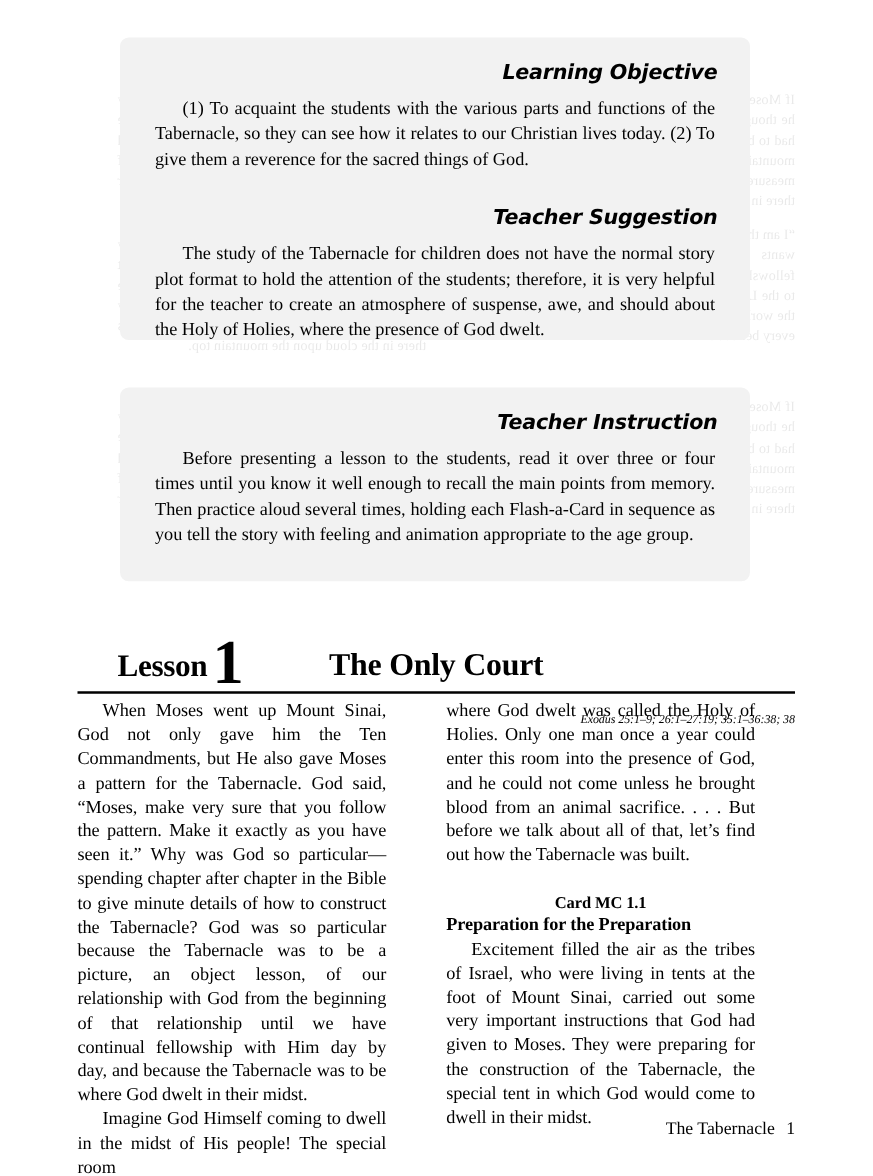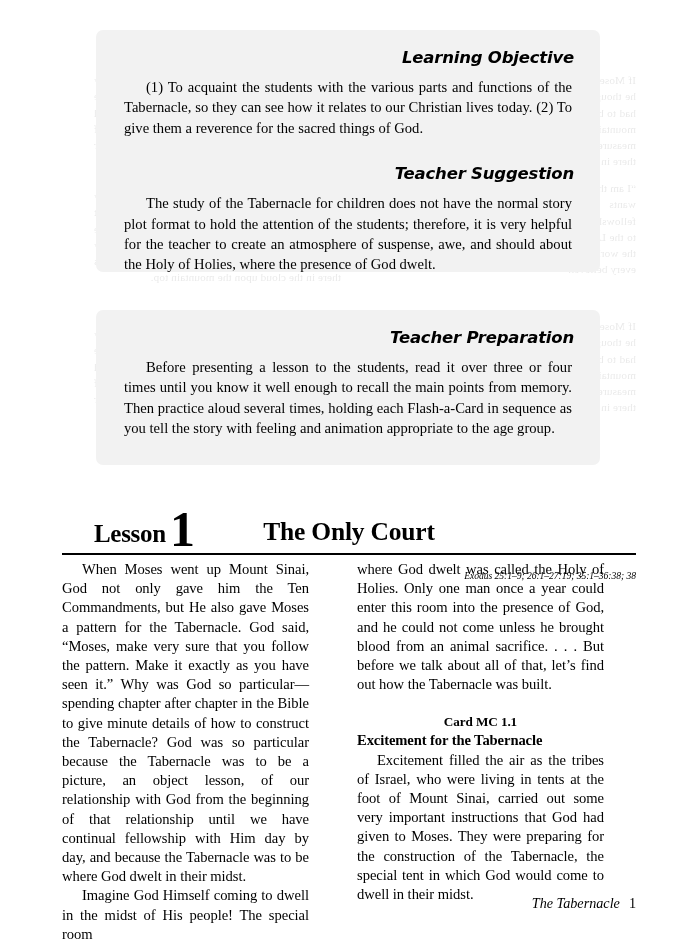"Teacher Preparation" div.box-title { text: Preparation -> Instruction }
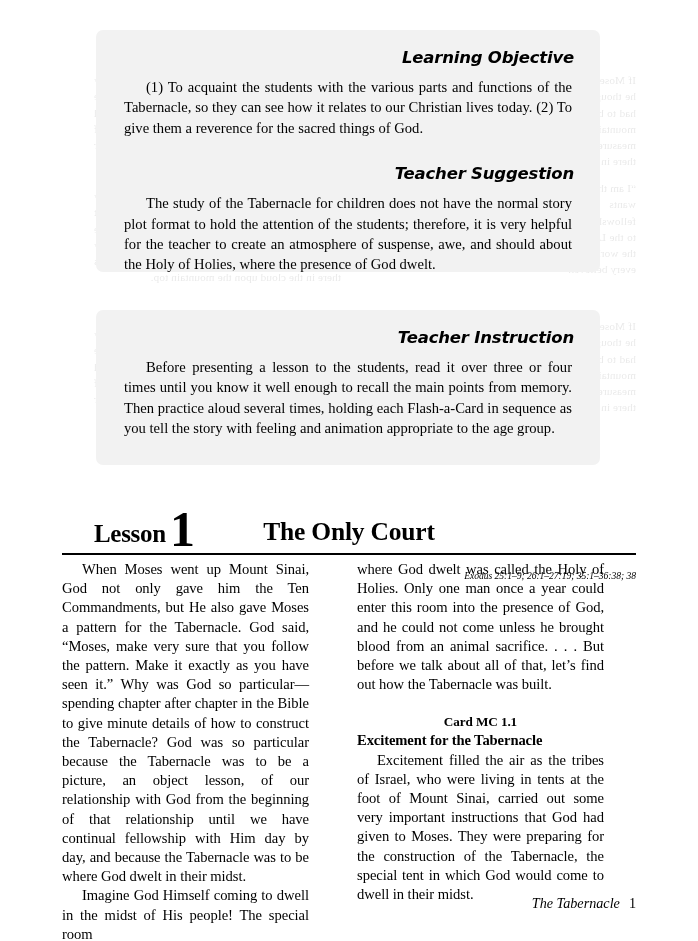"Excitement for the Tabernacle" h3 { text: Excitement for the Tabernacle -> Preparation for the Preparation }
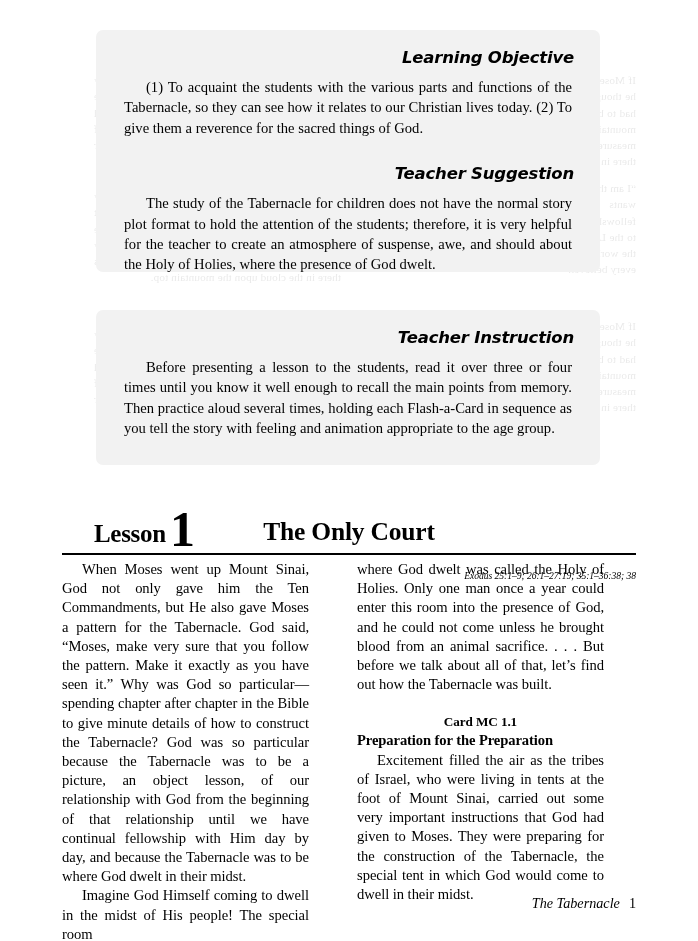"The Tabernacle" .footer .fbook { font-style: italic -> none }
